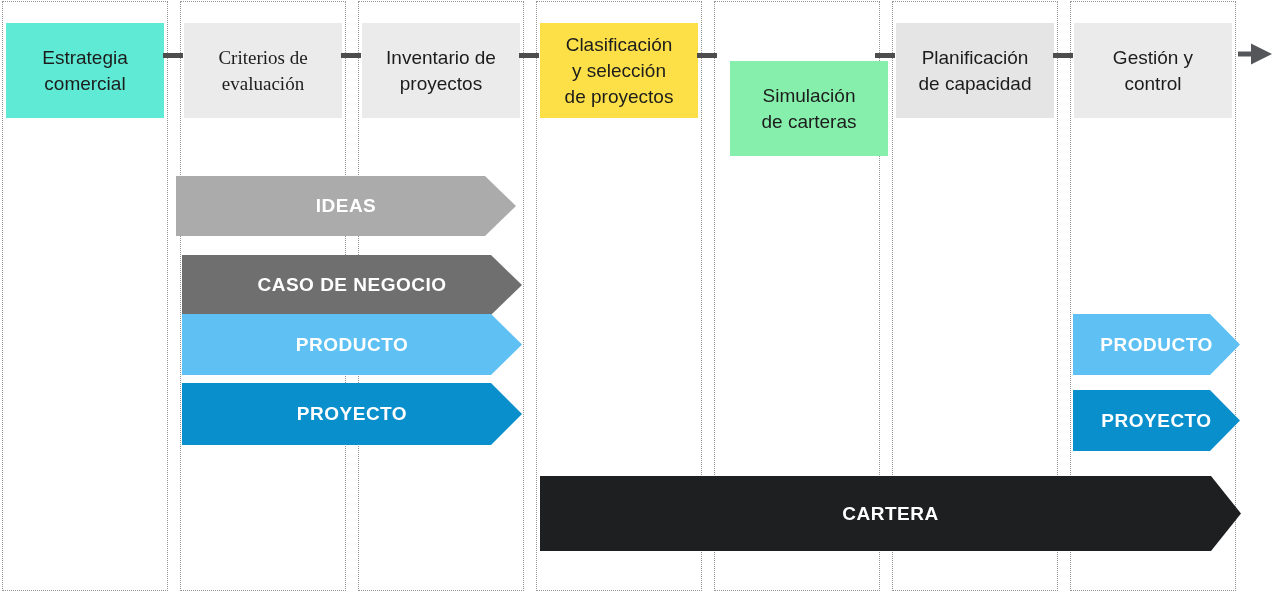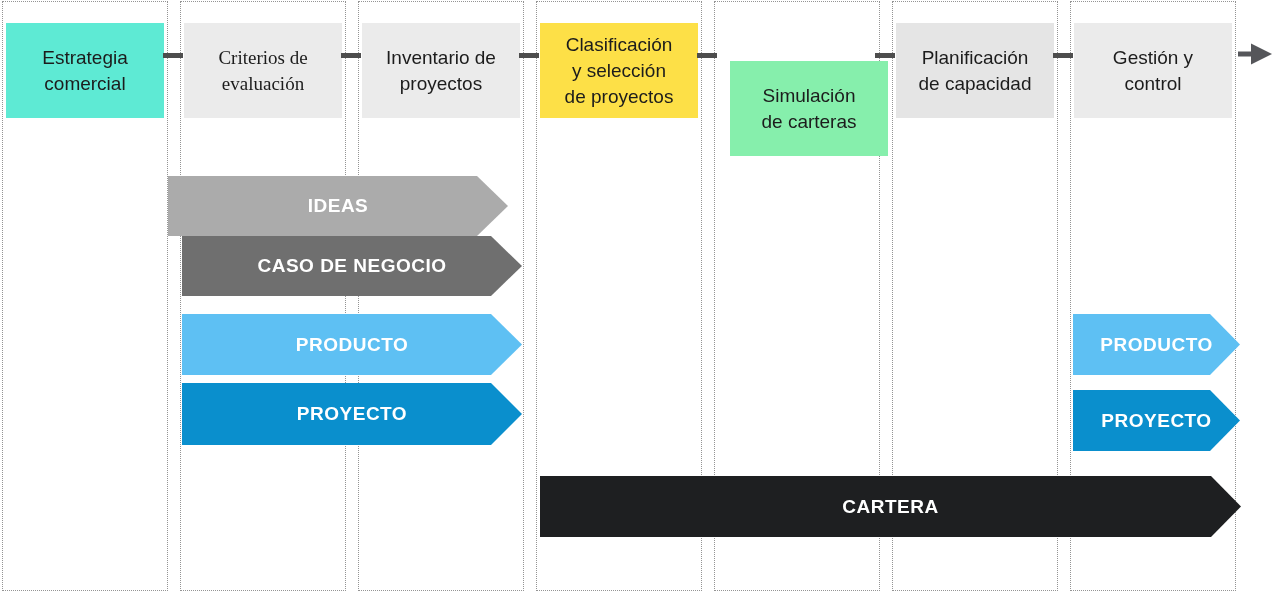"IDEAS" div.arrow { left: 168px -> 176px }
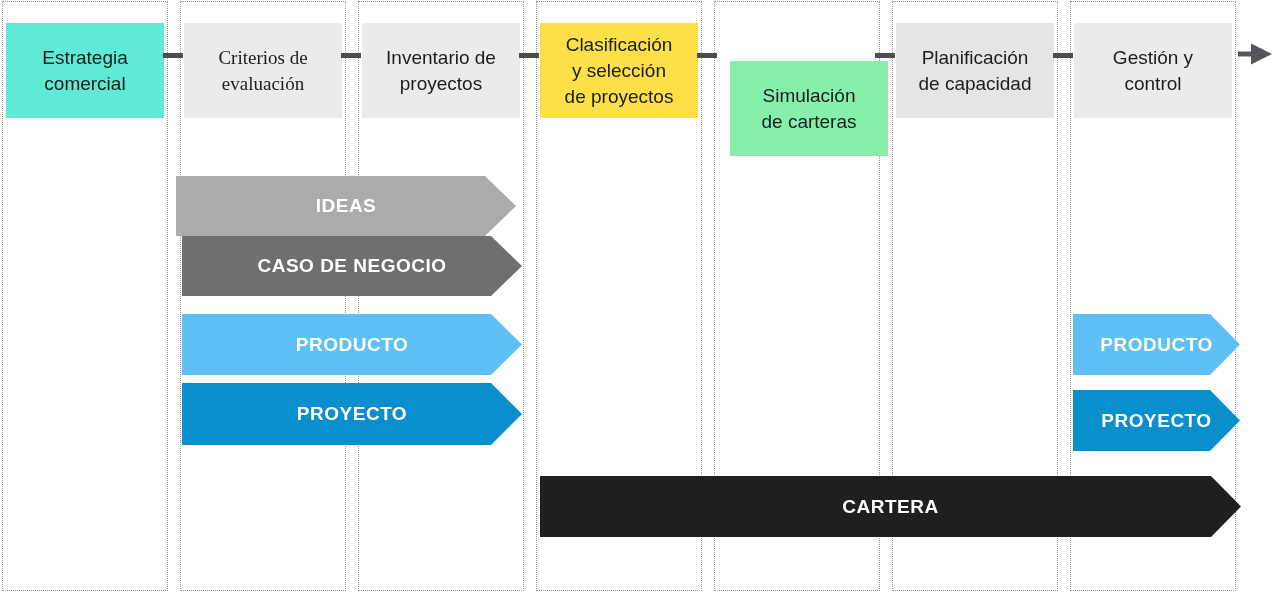"CASO DE NEGOCIO" div.arrow { top: 236px -> 255px }
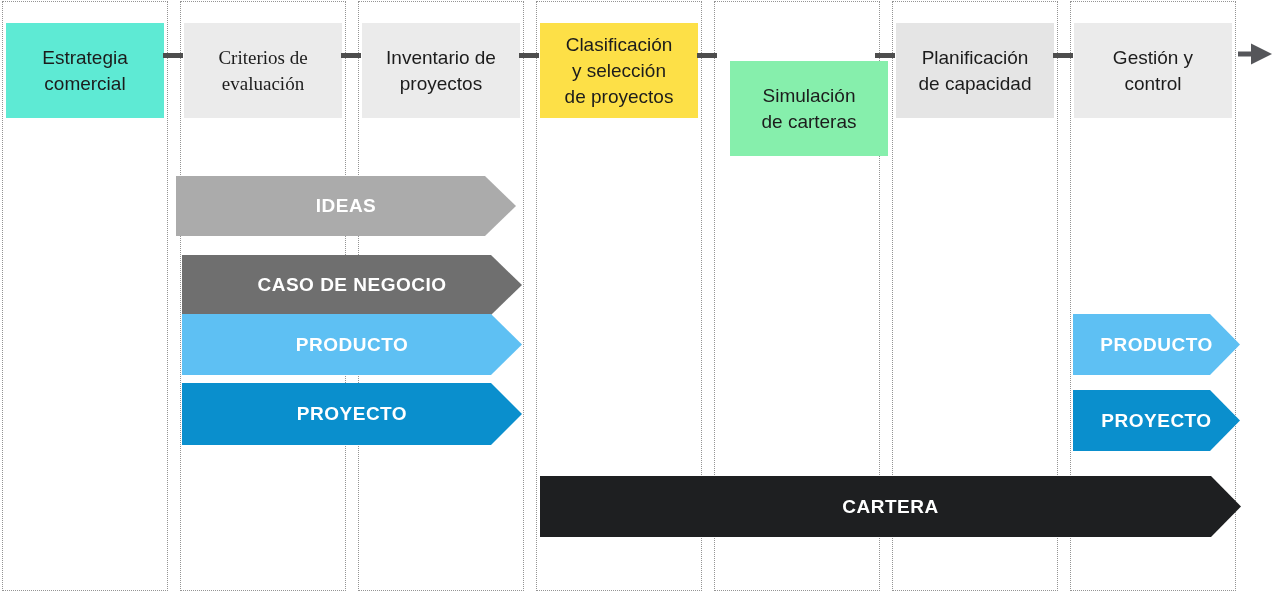"CARTERA" div.arrow { height: 61px -> 75px }
